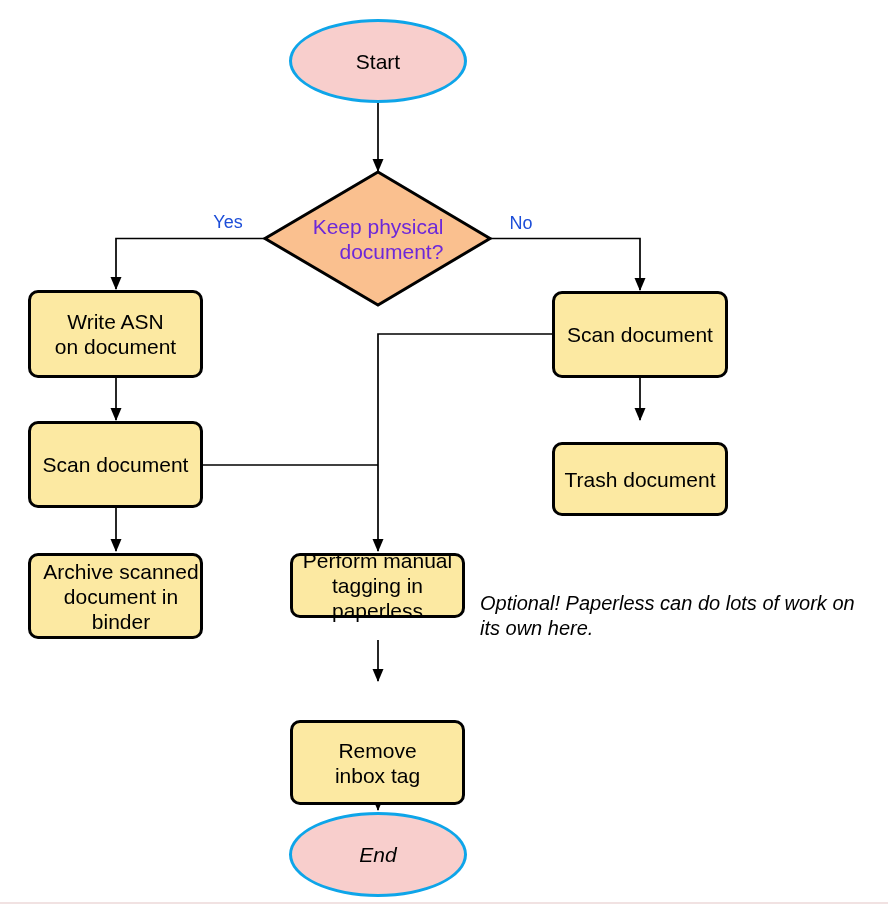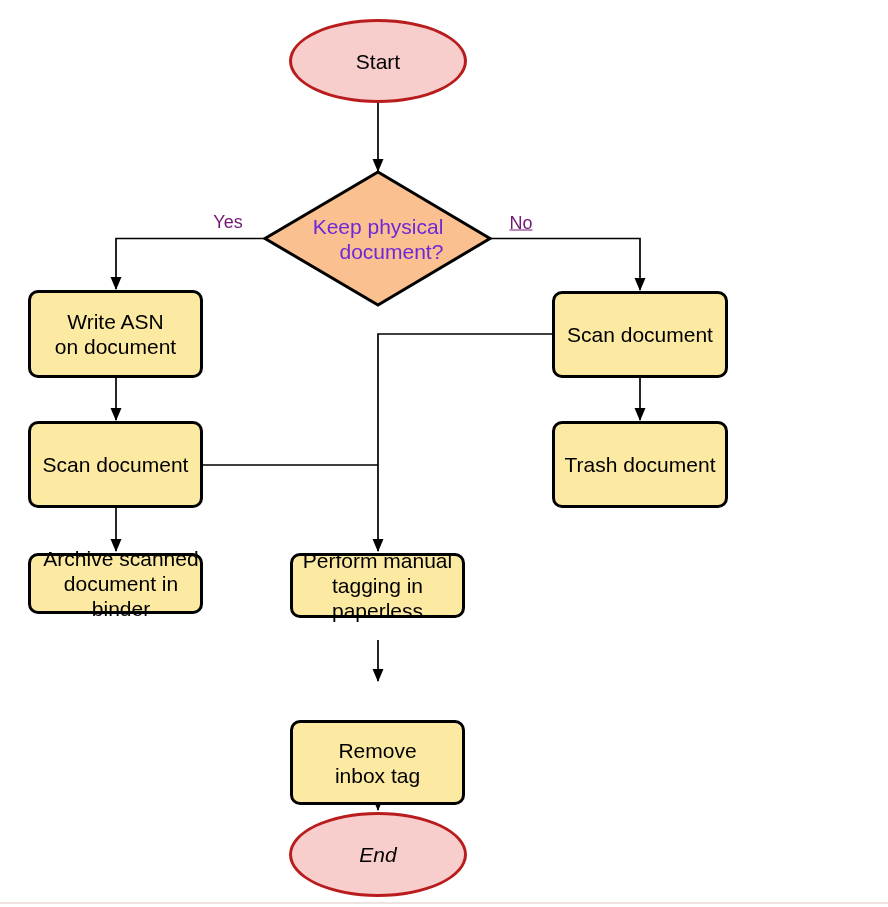"Start" .terminal { border: 3px solid #b91c1c -> 3px solid #0ea5e9 }
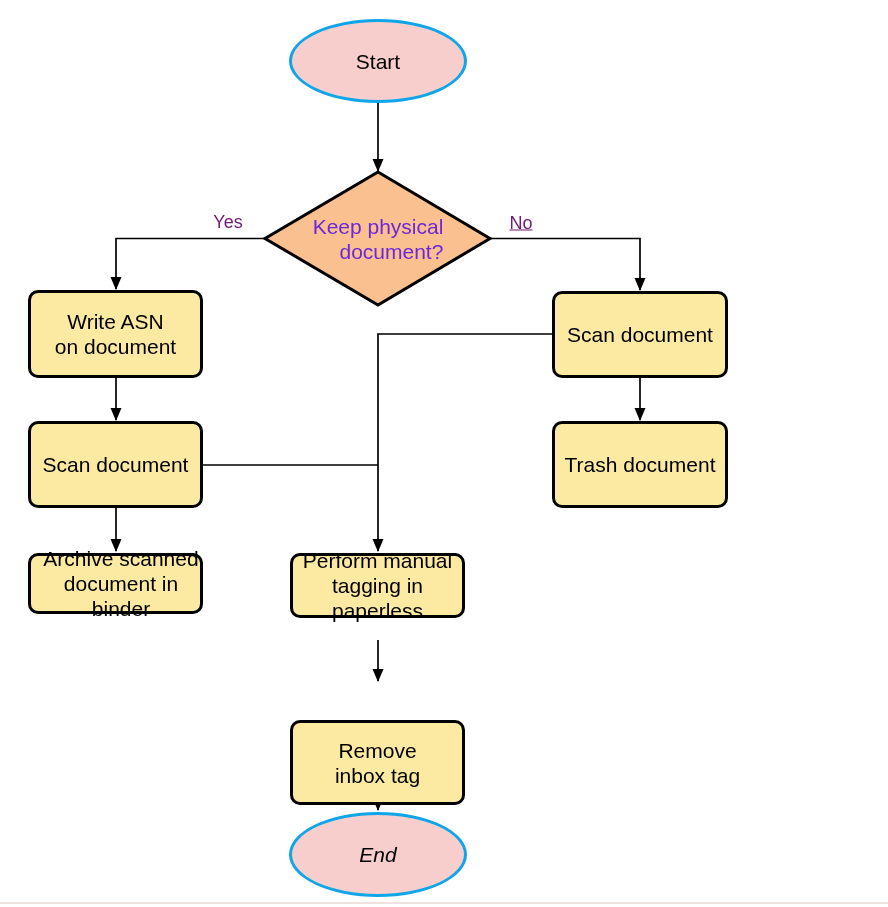"Yes" .edge-label { color: #701a75 -> #1d4ed8 }
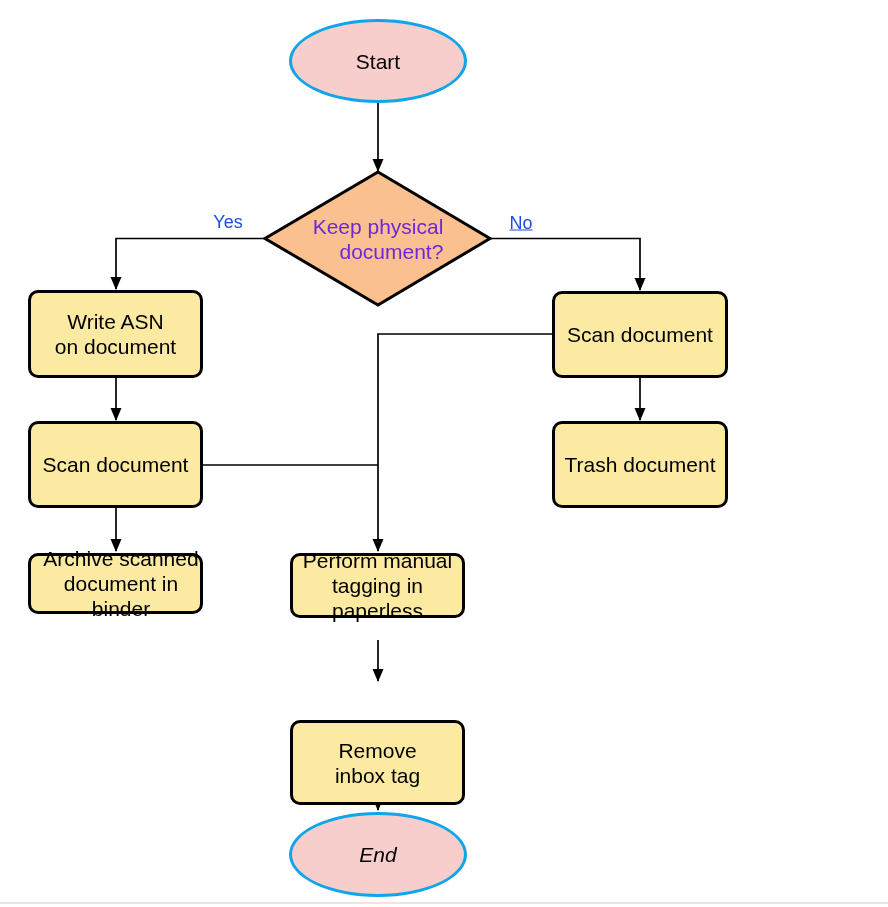"No" div.edge-label { text-decoration: underline -> none }
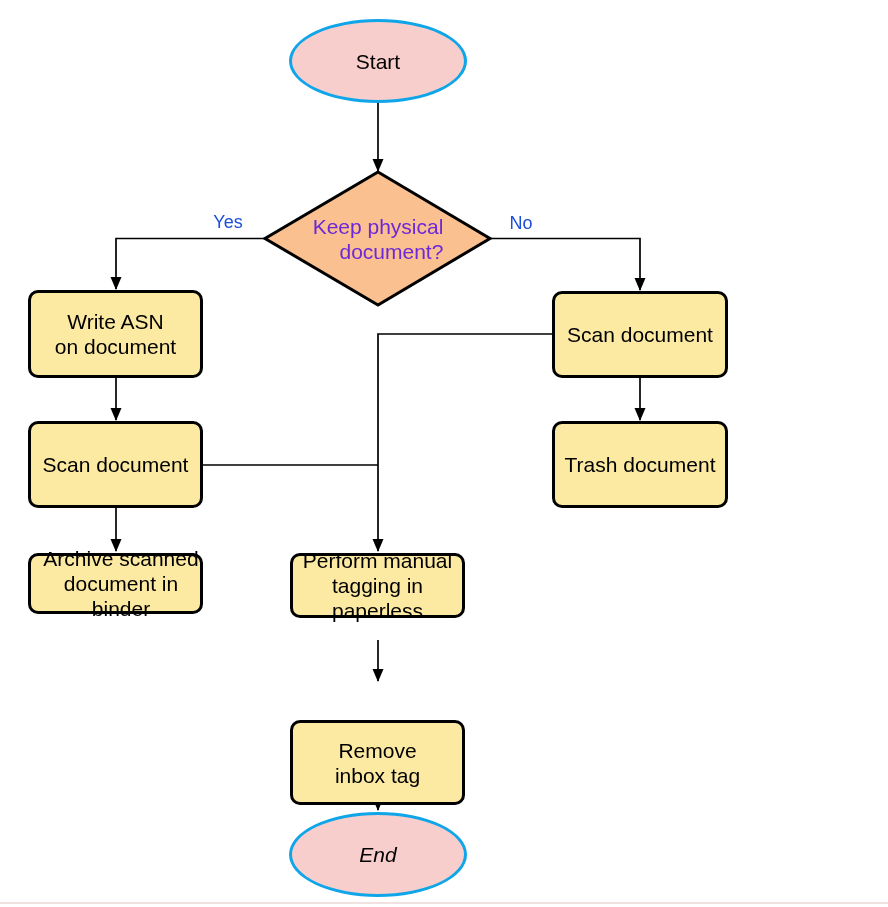"Trash document" div.node { height: 87px -> 74px; top: 421px -> 442px }
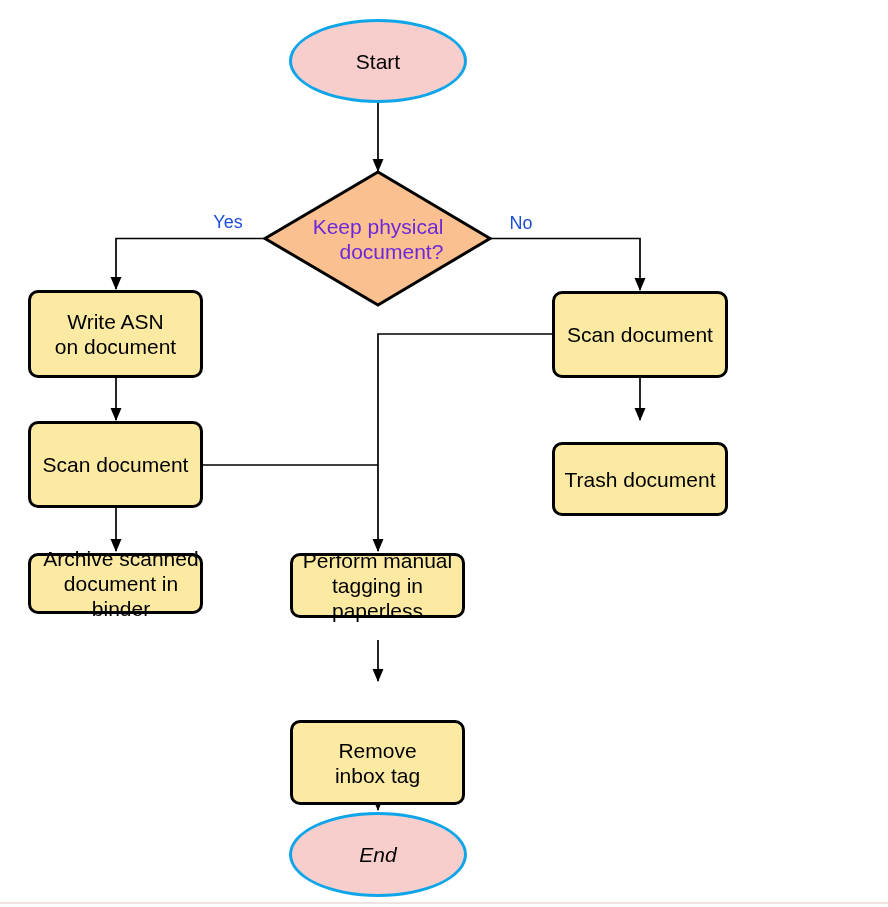"Archive scanned" div.node { height: 61px -> 86px }
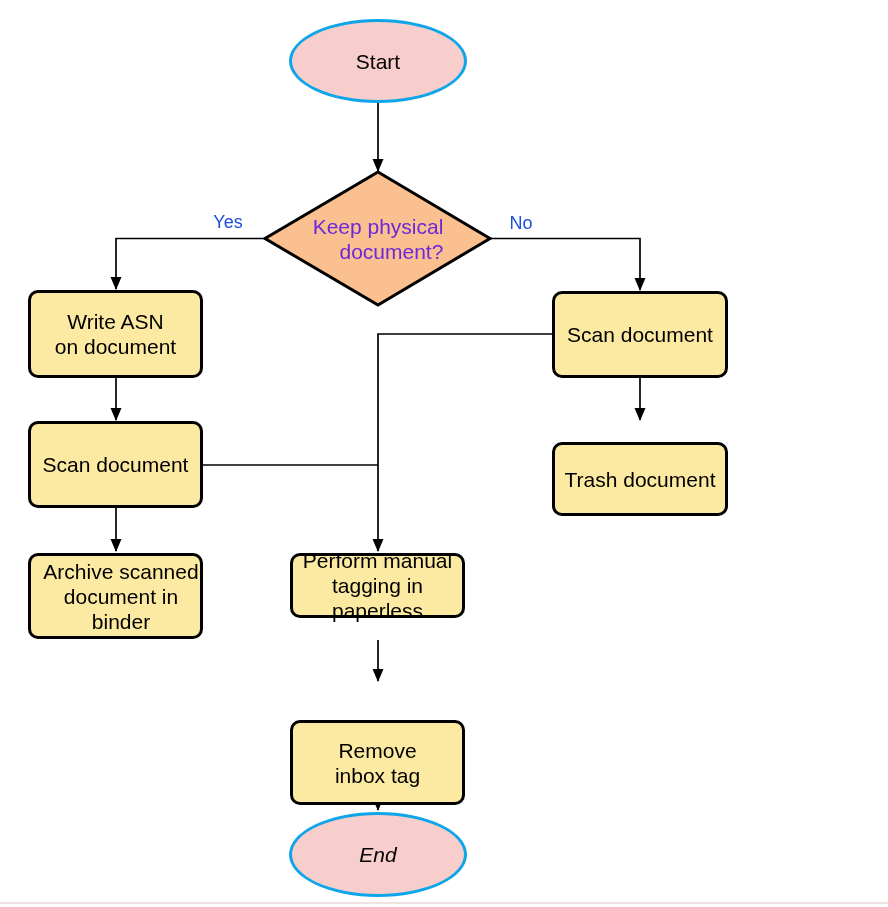"Optional! Paperless can do lots" div.note { html: none -> <div>Optional! Paperless can do lots of work on its own here.</div> }
